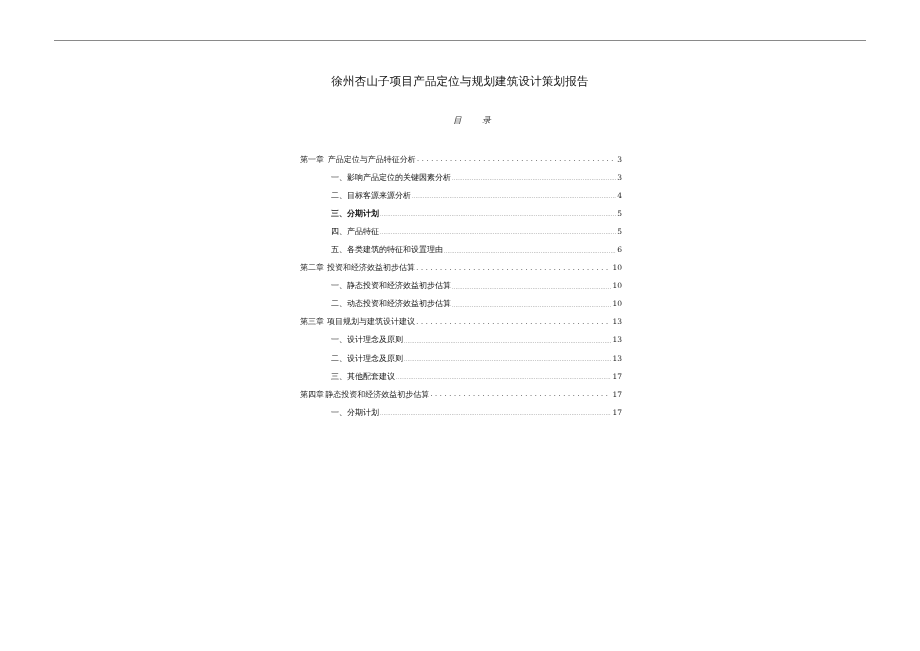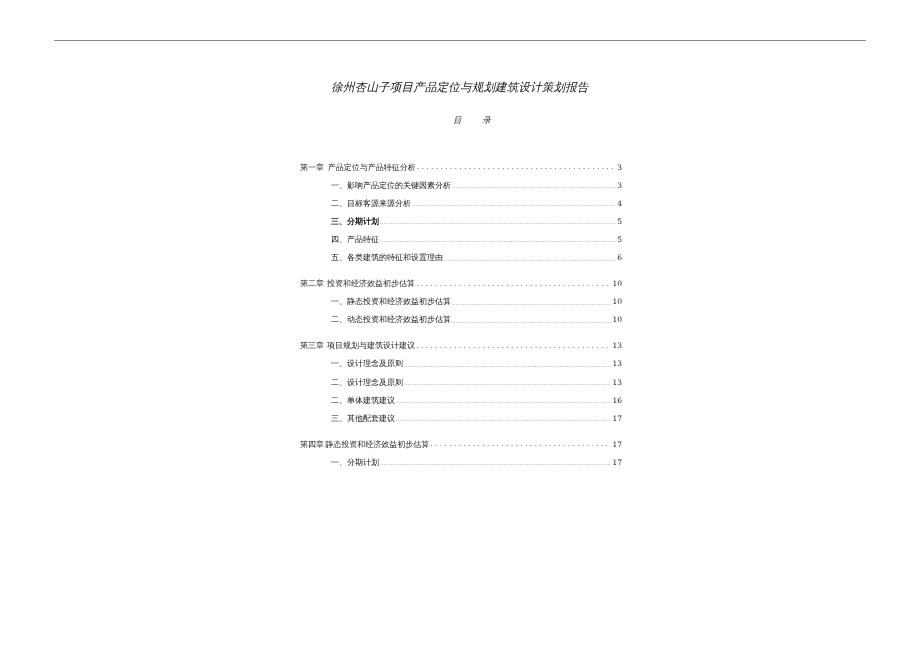"徐州杏山子项目产品定位与规划建筑设计策划报告" .doc-title { font-style: italic -> none; top: 80px -> 74px }
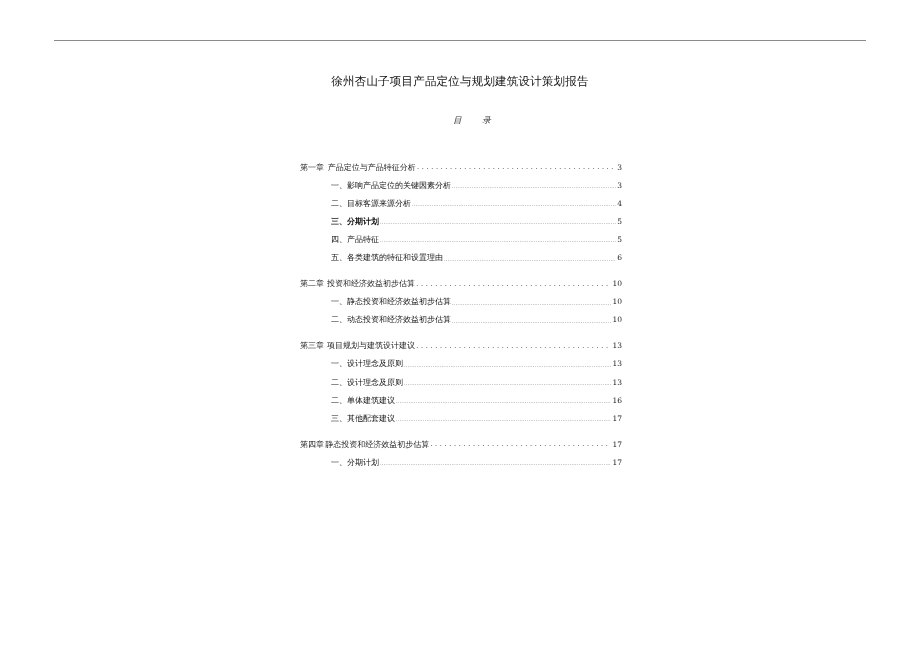"第一章" .row.chapter { margin-top: 8px -> none }
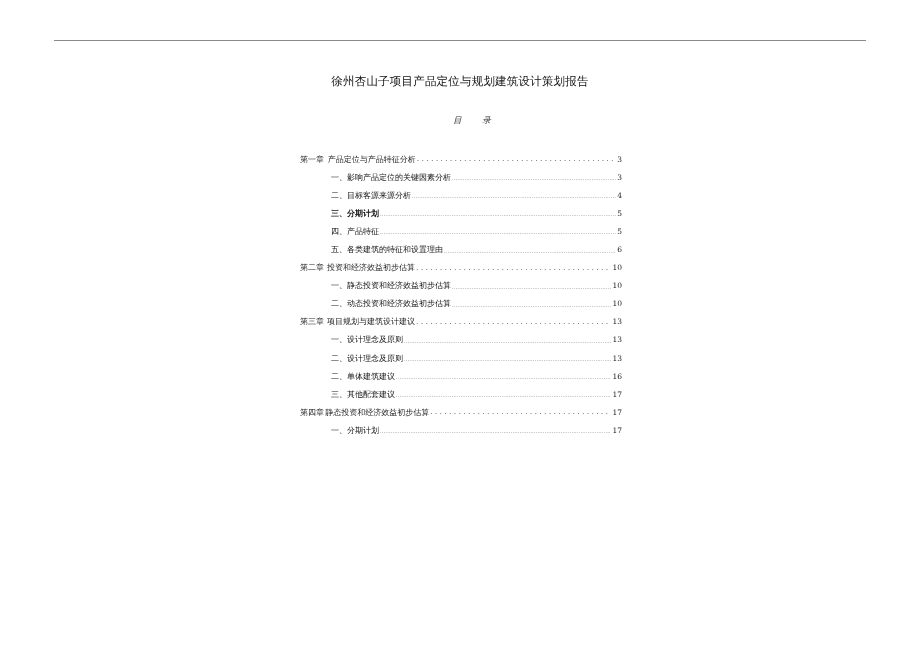"二、单体建筑建议" div.row { html: <div> <span>二、单体建筑建议</span> <span>..................................................................................................................................................................................</span> <span>16</span> </div> -> none }
